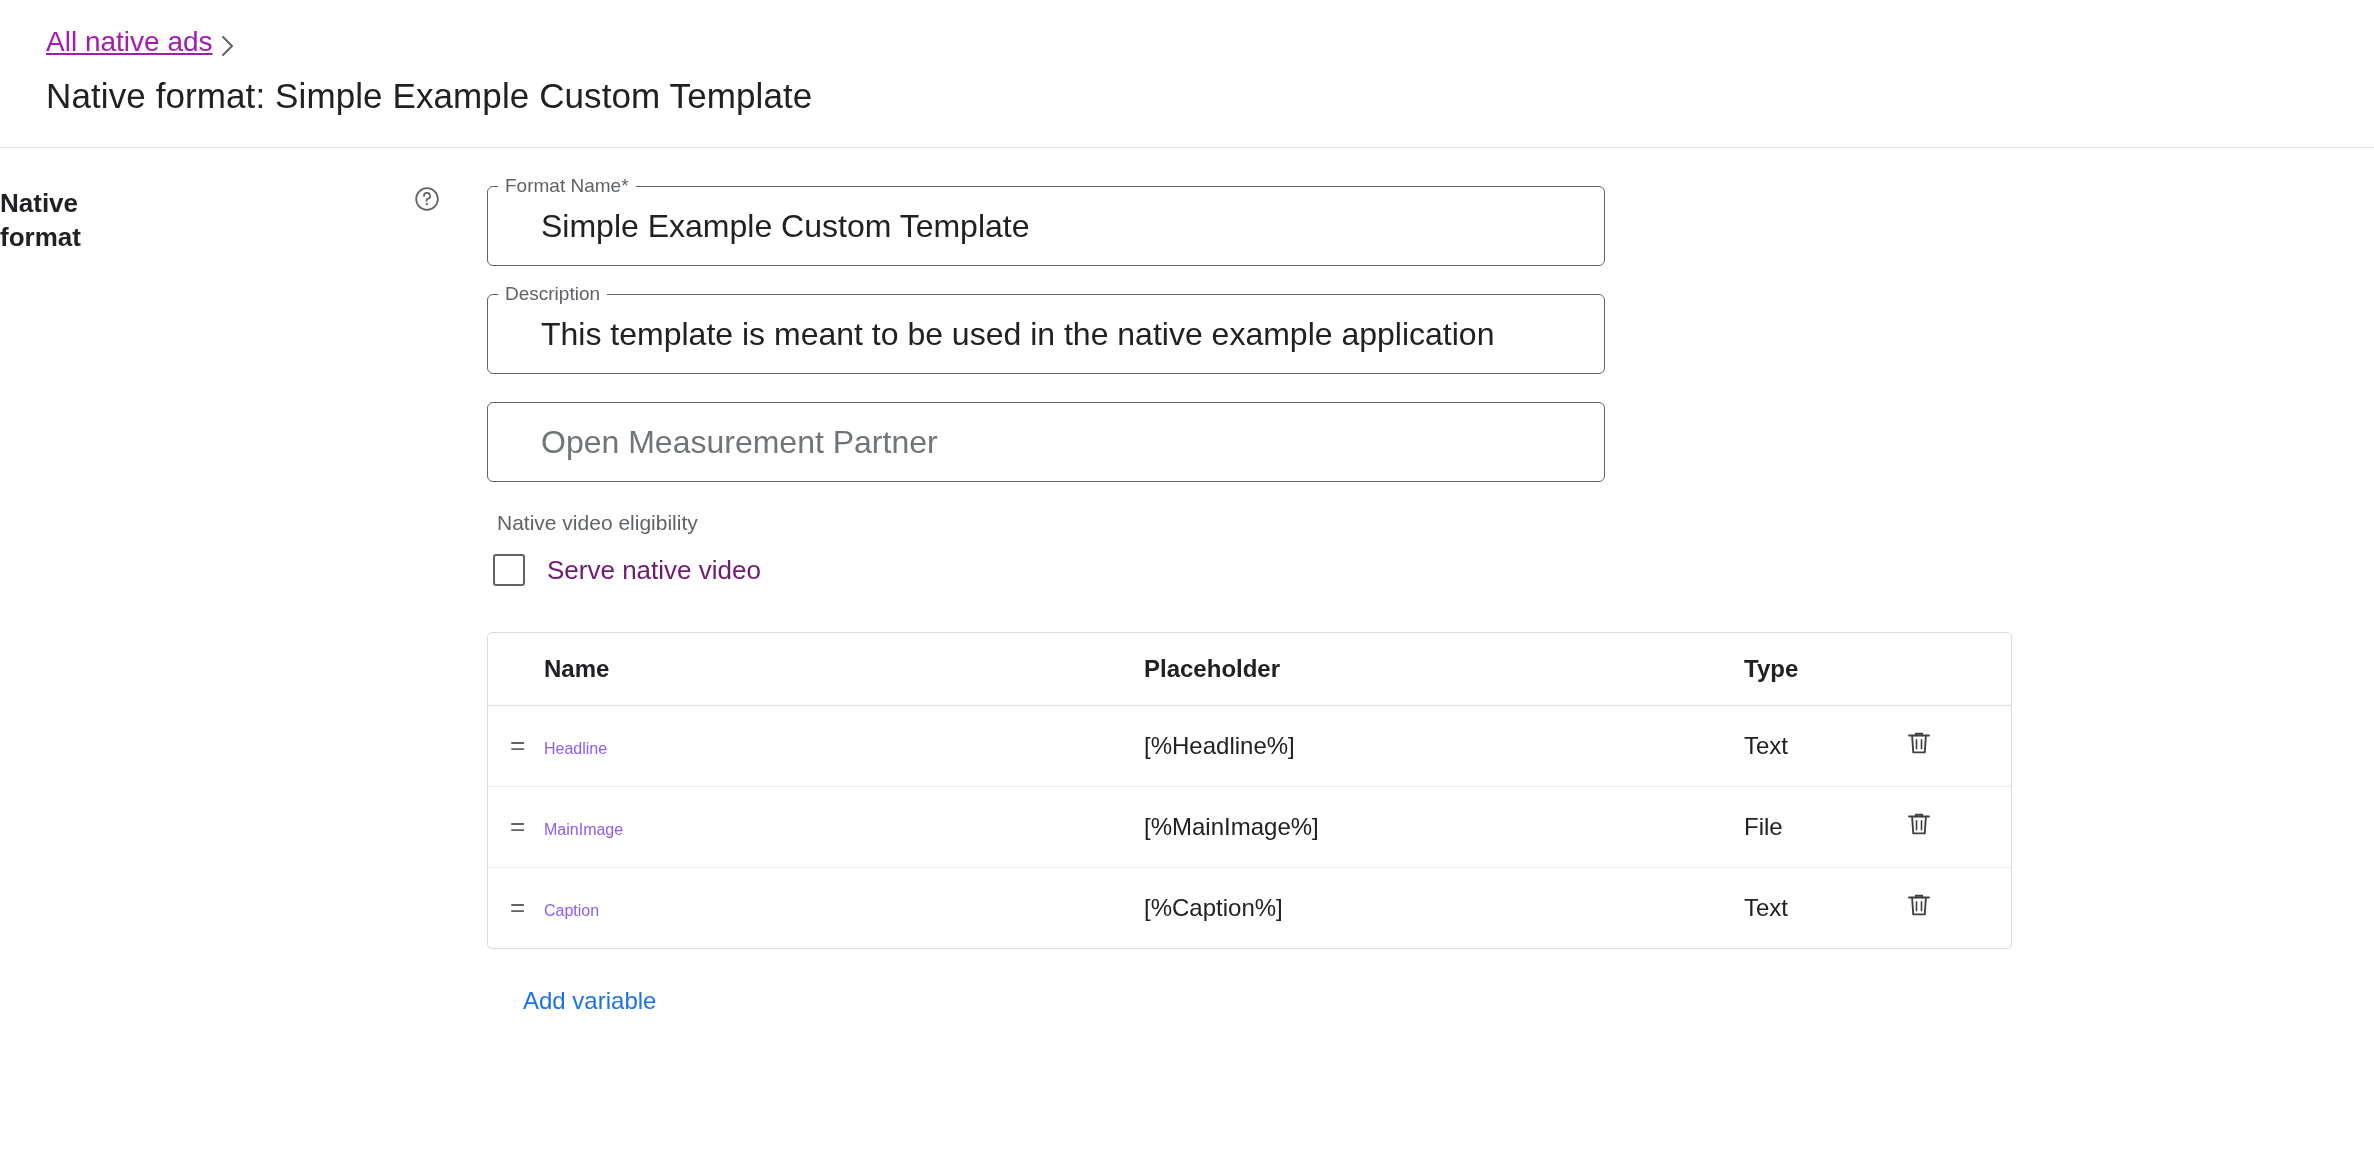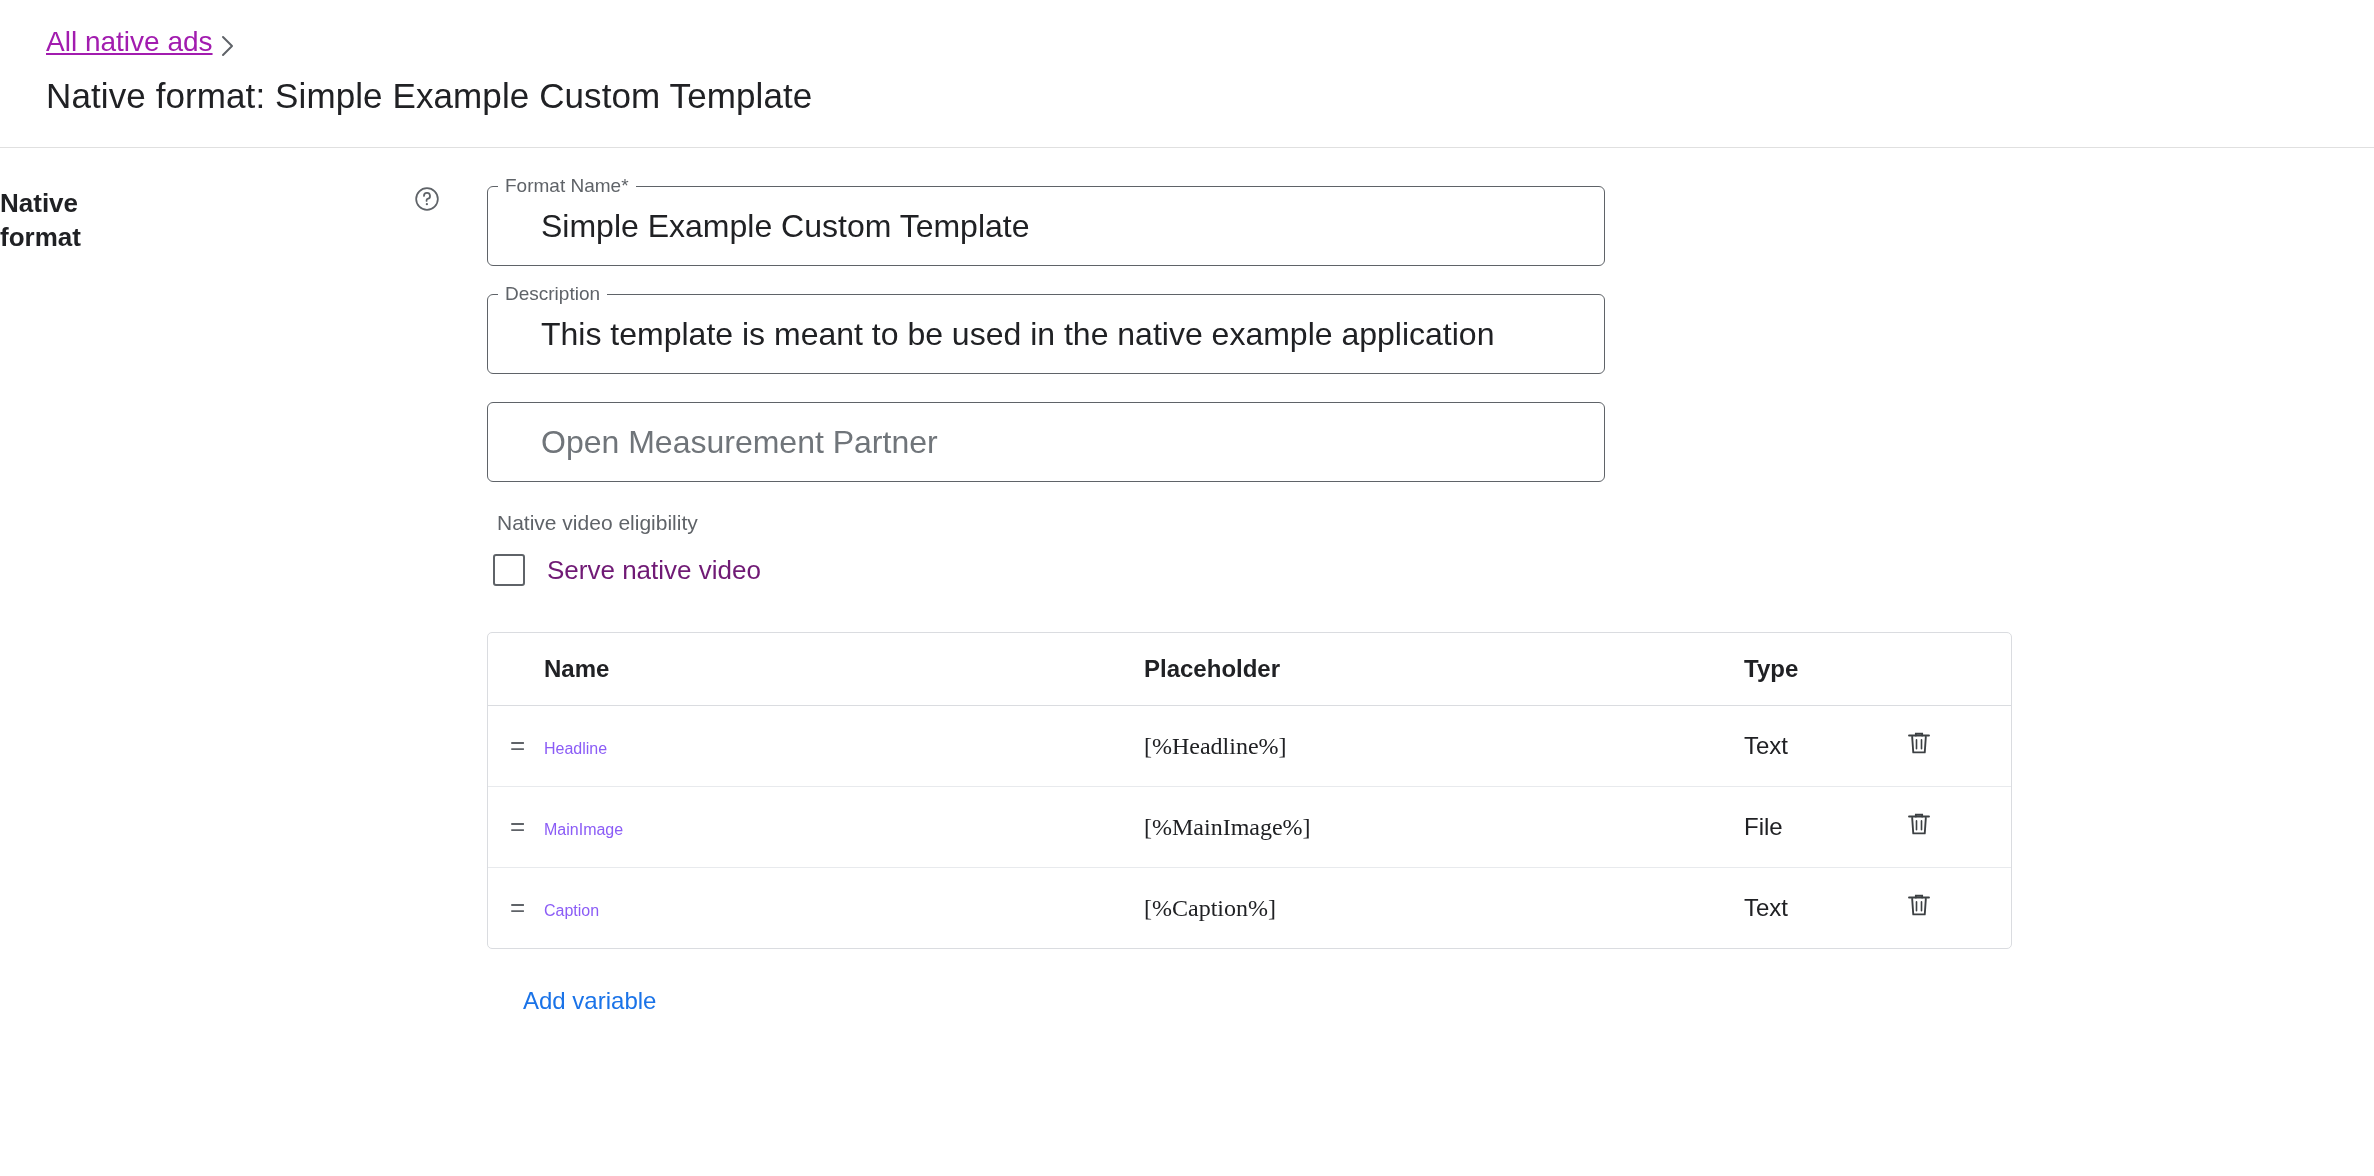"[%Headline%]" .cell-pad-ph { font-family: Liberation Serif, serif -> none }
